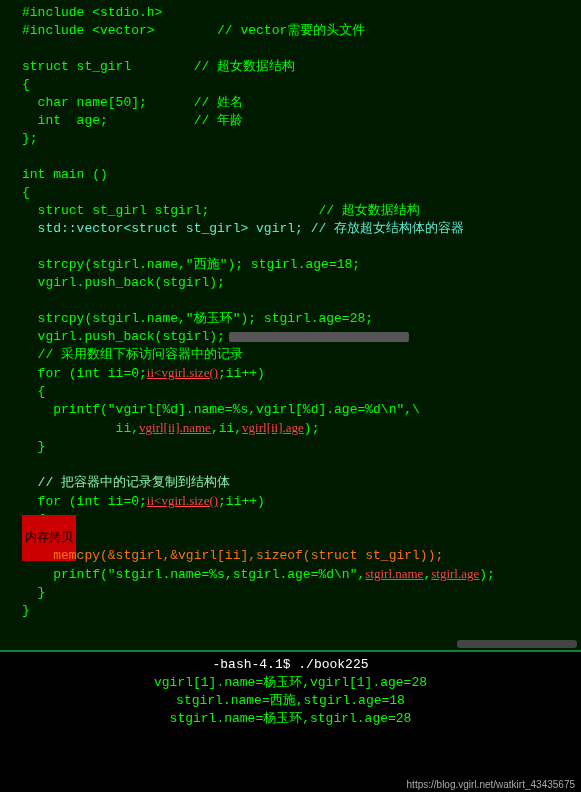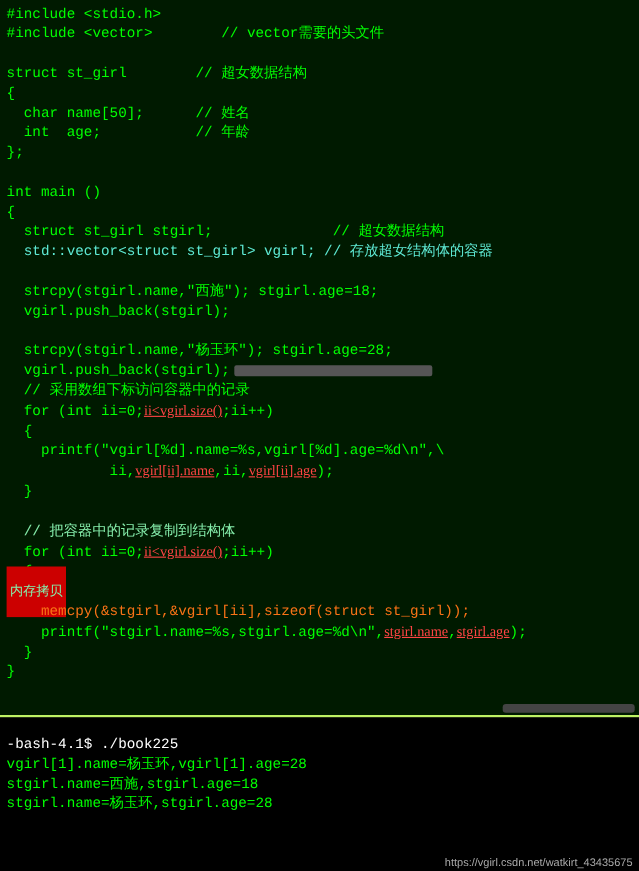"#include <stdio.h>" .code-line { margin-left: none -> 16px }
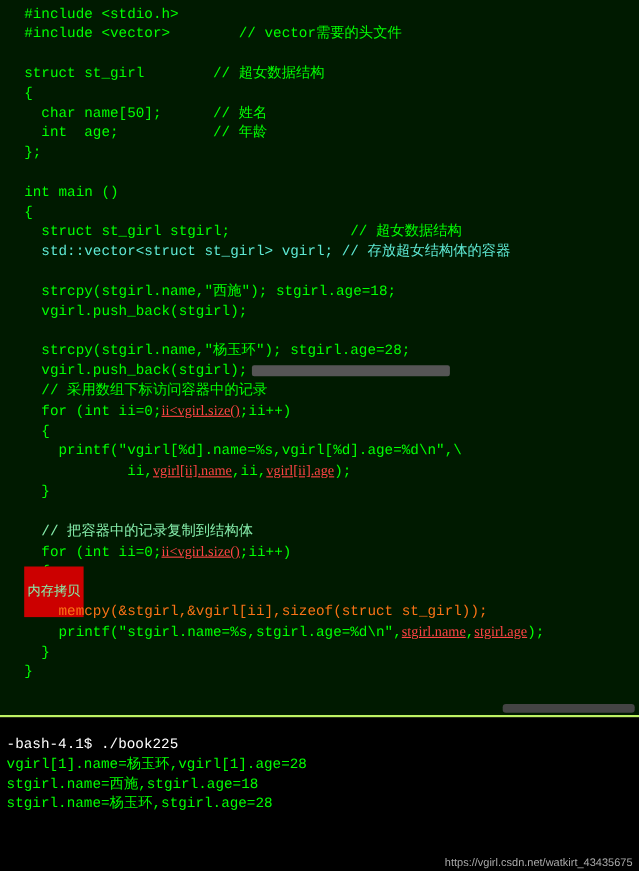"内存拷贝" span { color: #86efac -> #000000 }
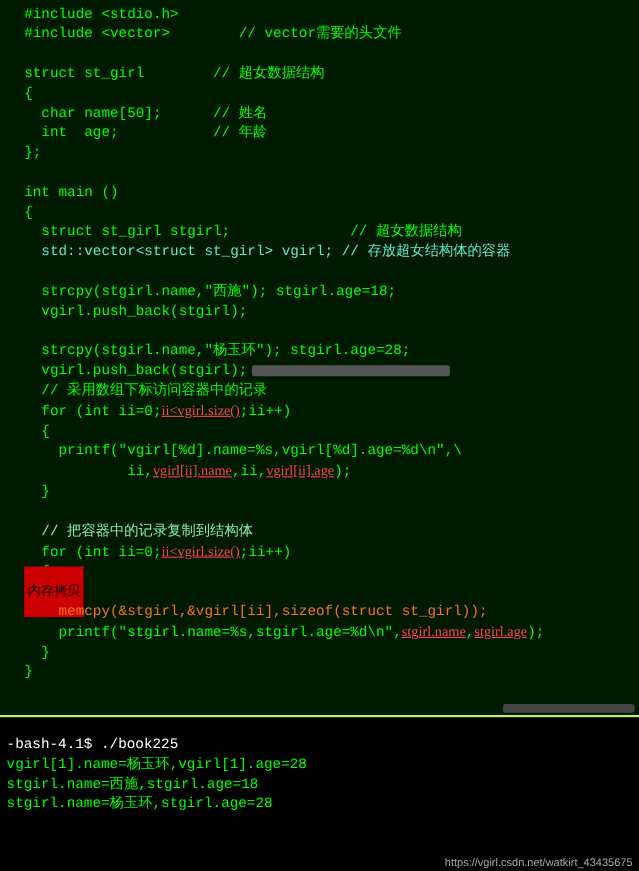"-bash-4.1$ ./book225" .terminal-area { border-top: 2px solid #bef264 -> 2px solid #15803d; padding: 16px 6px -> 4px 6px; text-align: none -> center }
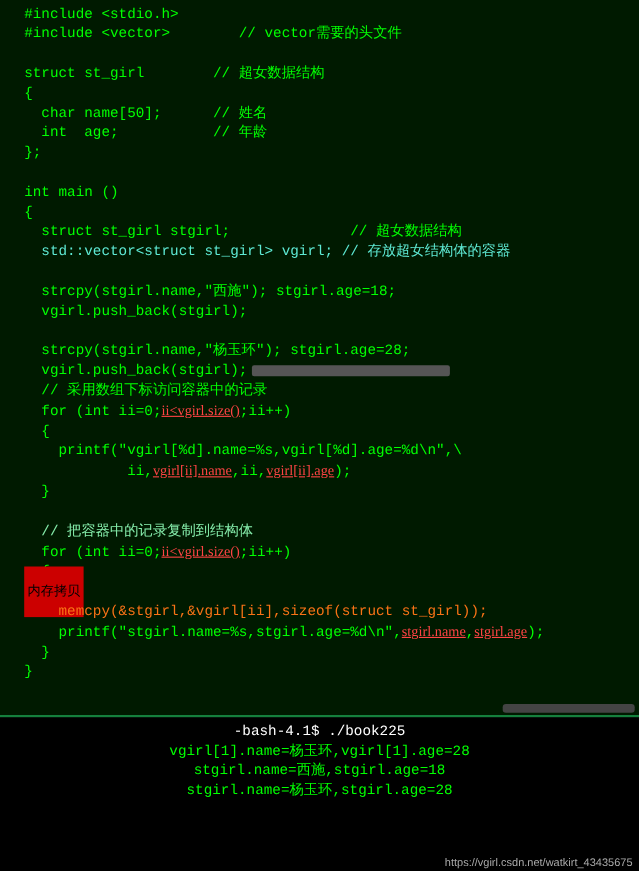"https://vgirl.csdn.net/watkirt_43435675" div.watermark { text: https://vgirl.csdn.net/watkirt -> https://blog.vgirl.net/watkirt }
